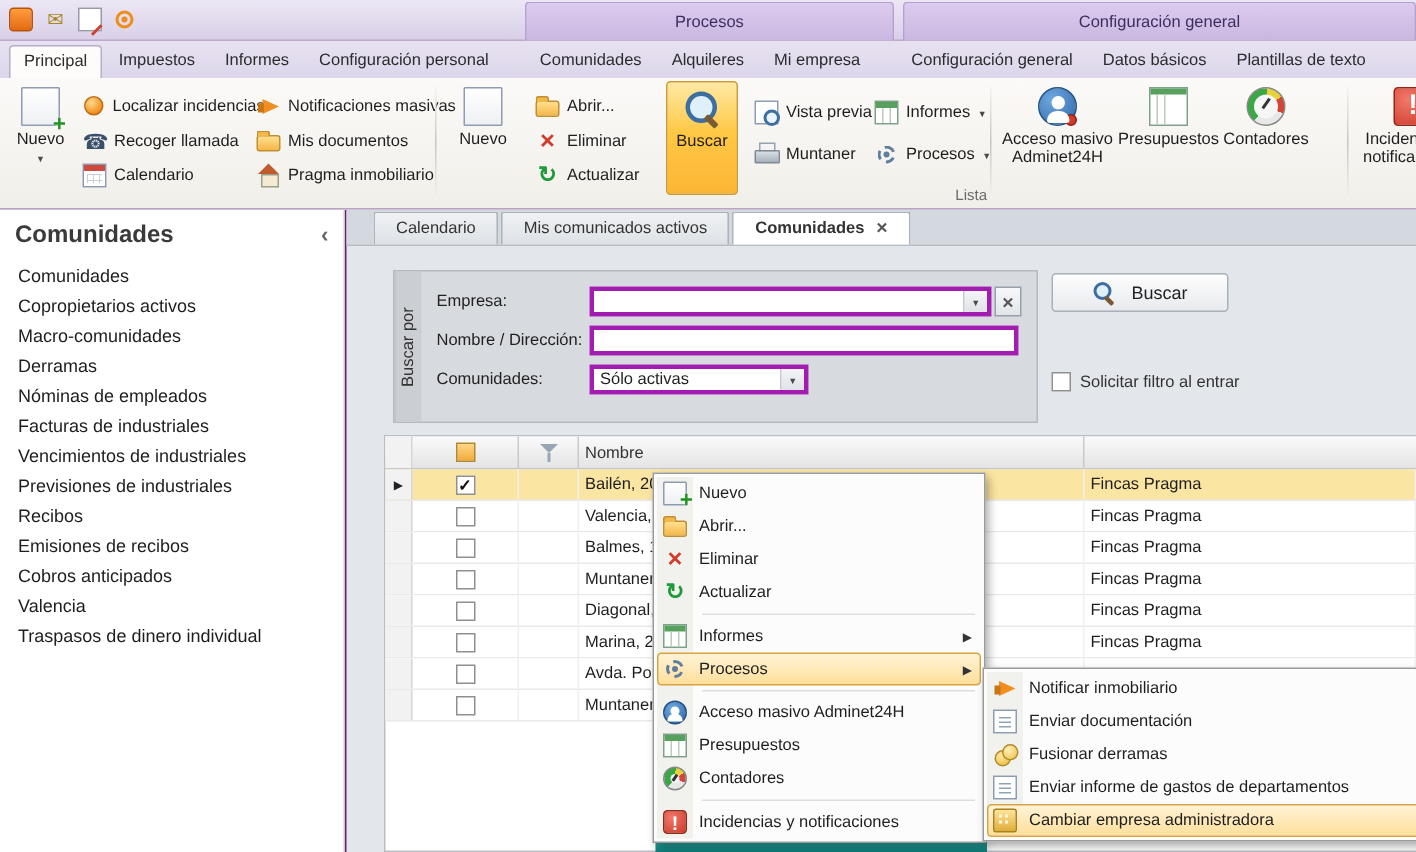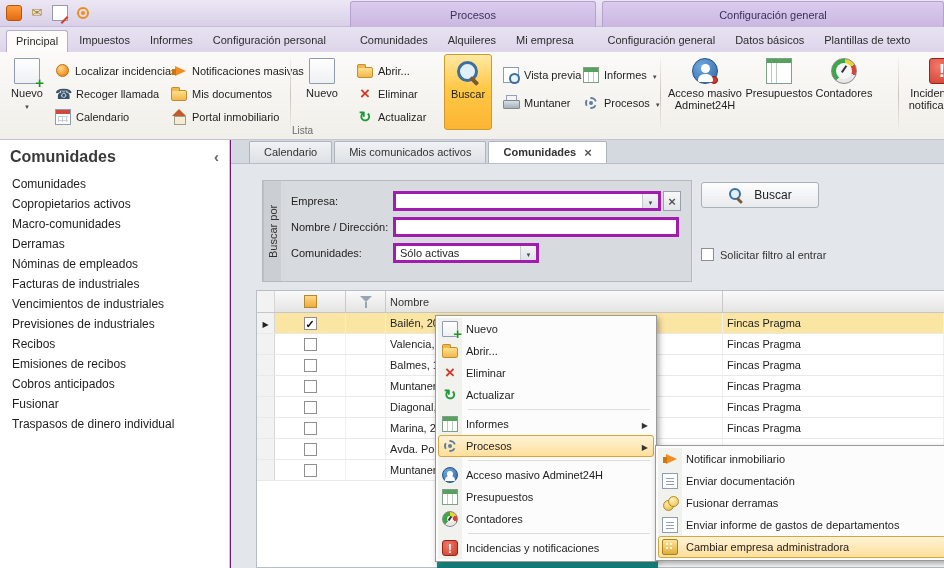"Portal inmobiliario" span { text: Portal -> Pragma }
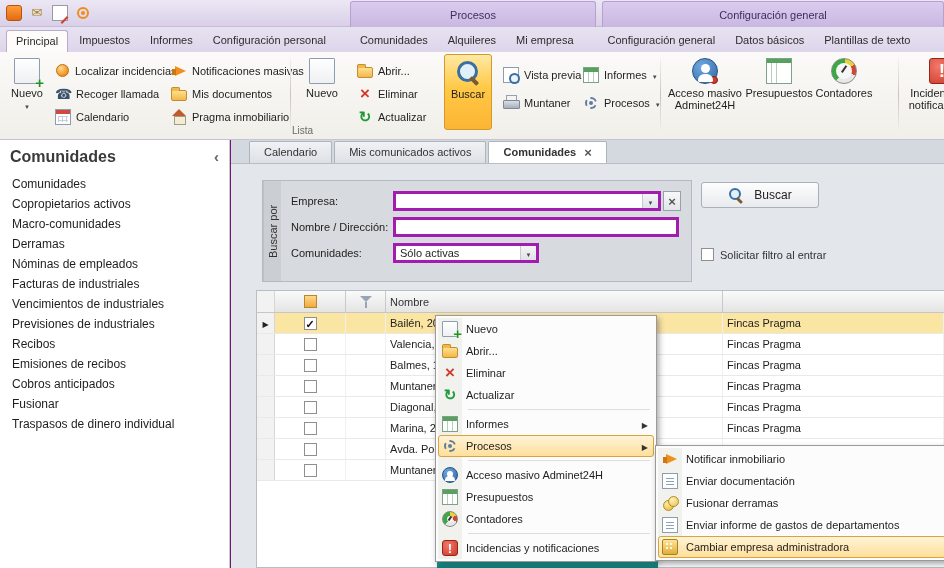"Lista" .rcaption { text-align: left -> right }
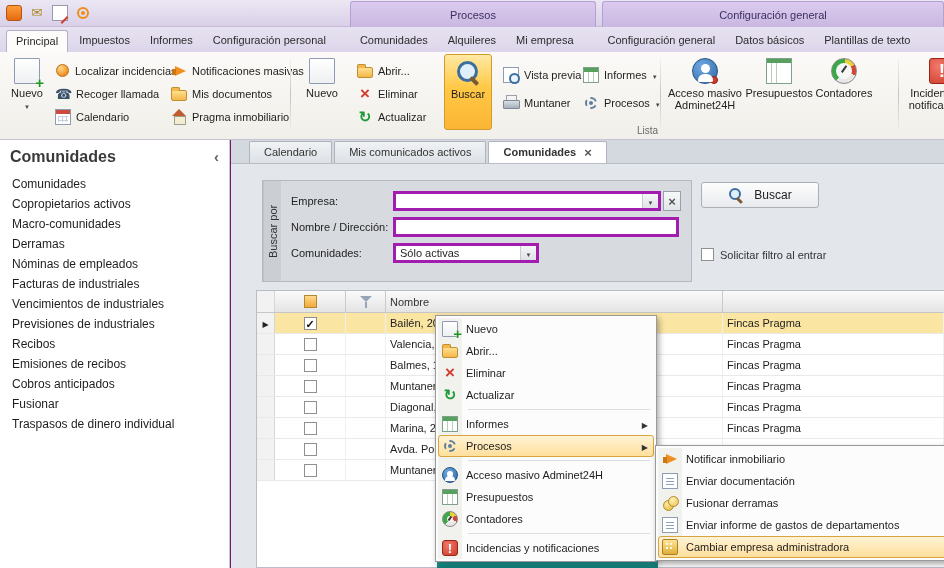"Fusionar" div.side-item { text: Fusionar -> Valencia }
